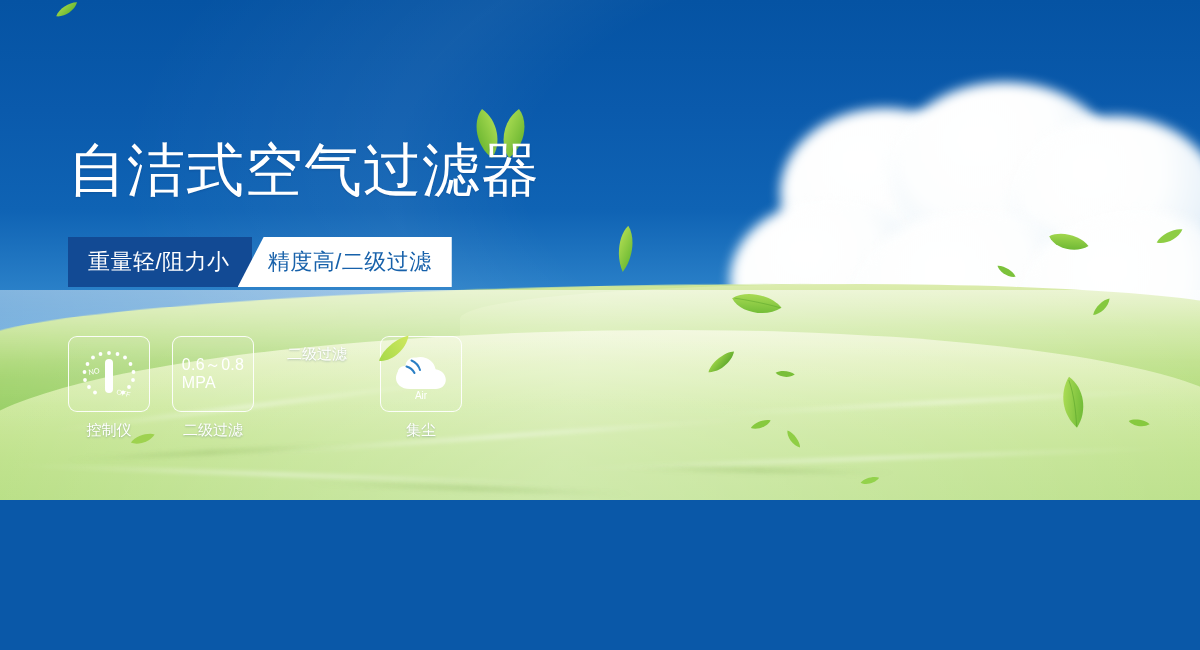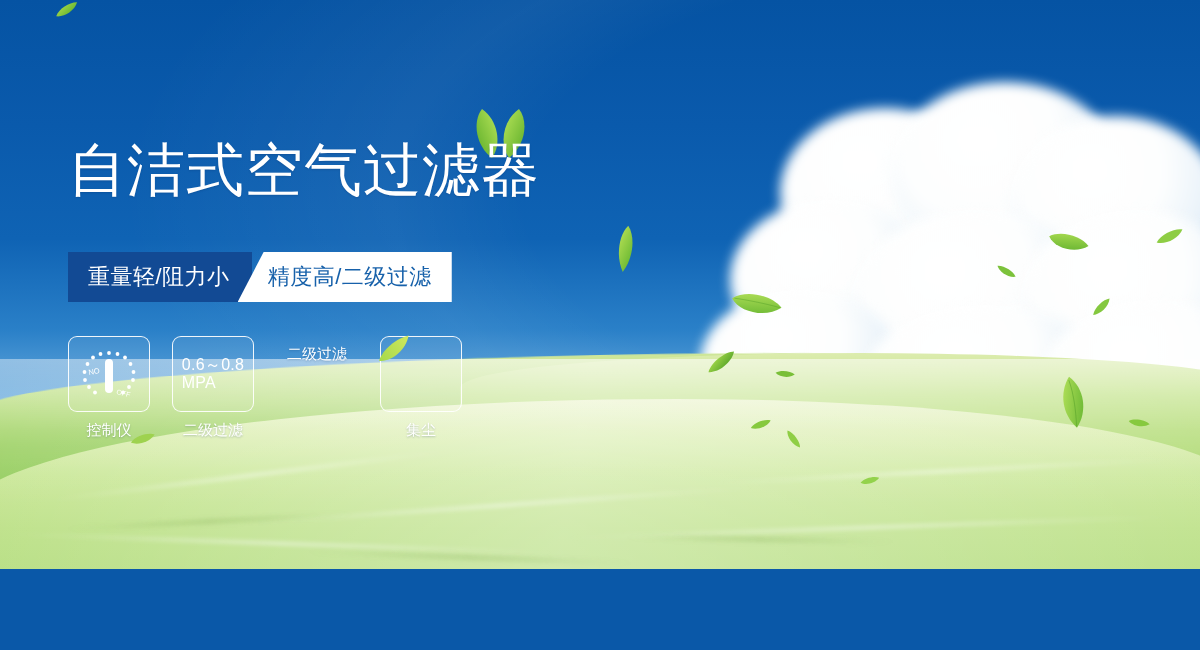"自洁式空气过滤器" .banner { height: 569px -> 500px }
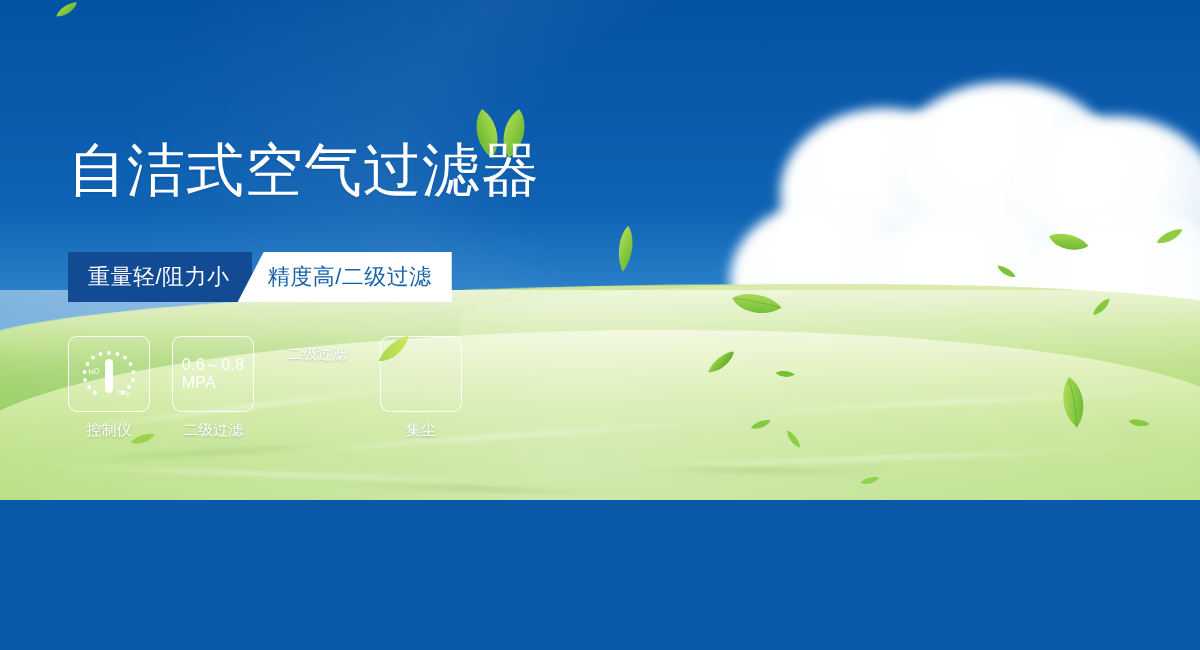"重量轻/阻力小" .sub-bar { top: 252px -> 237px }
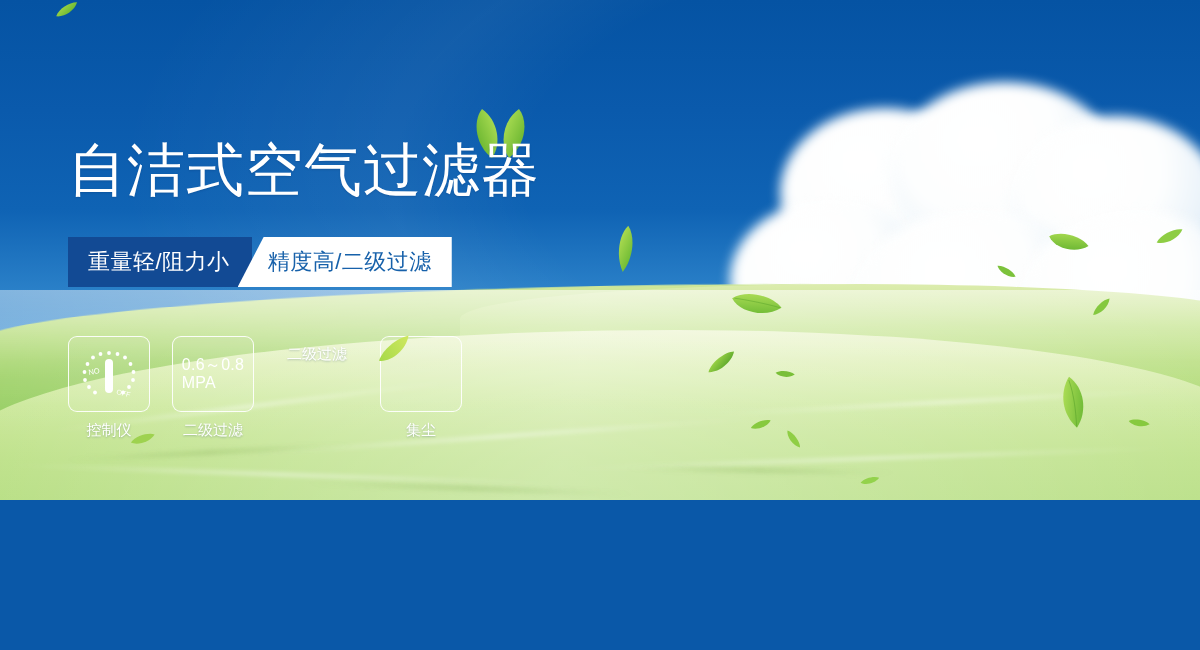"Air" div.feature-icon { html: none -> <div> <svg> <g> <path></path> <circle></circle> <circle></circle> </g> <g> <path></path> <path></path> </g> <g> <path></path> <path></path> </g> <text>Air</text> </svg> </div> }
